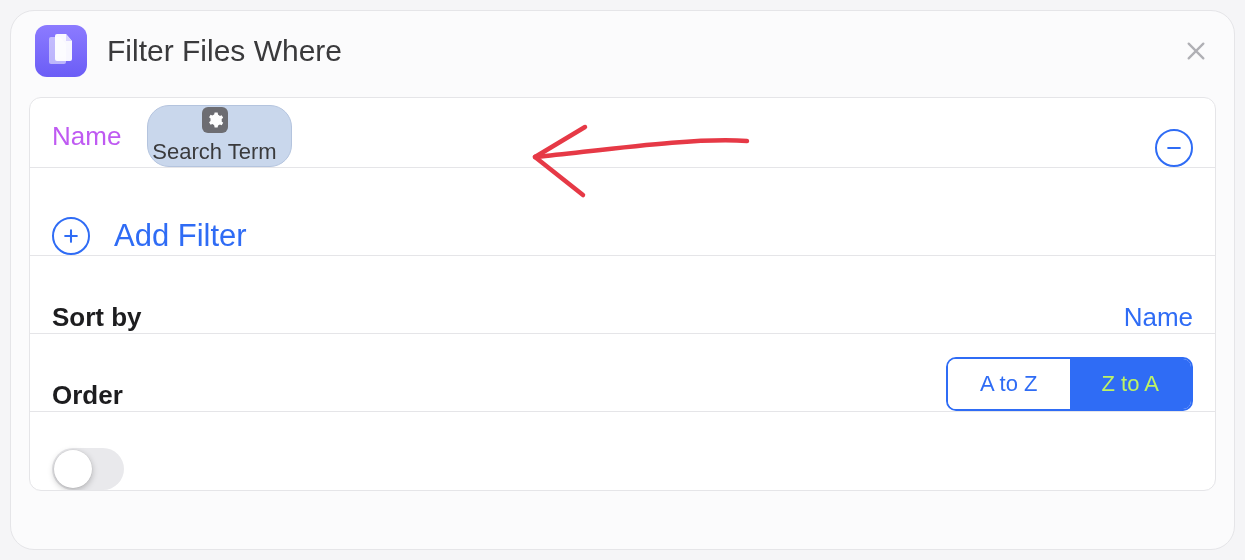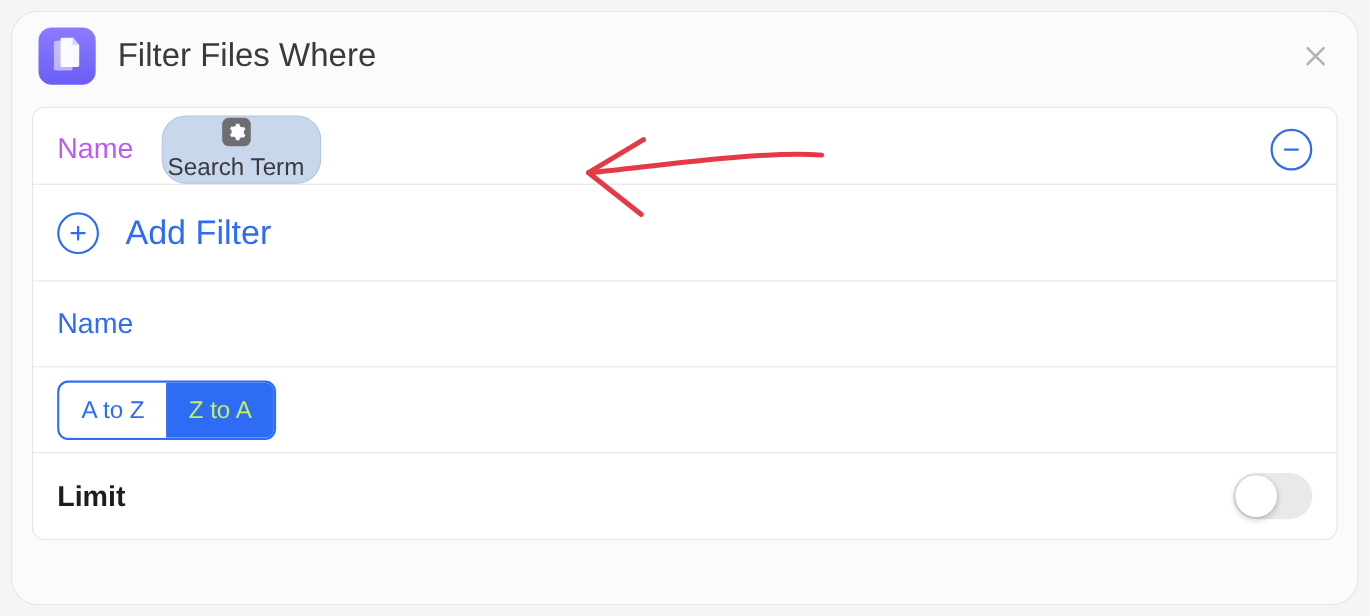"Name" .row { align-items: center -> flex-end }
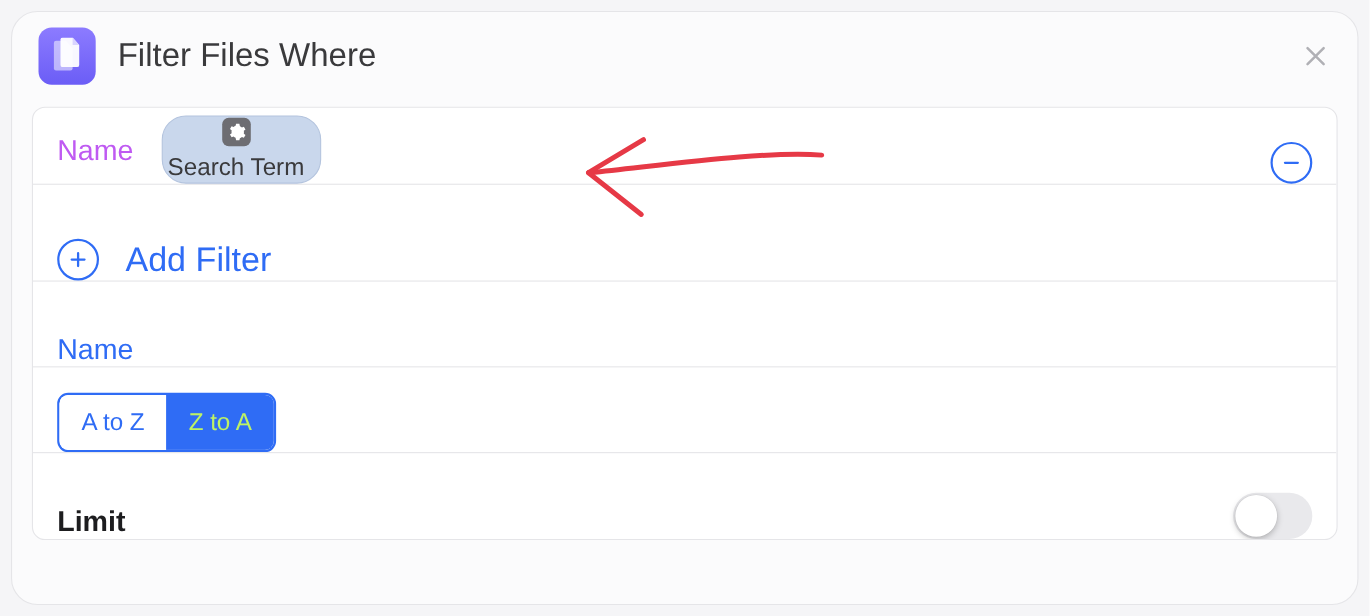"Sort by" div.left { html: none -> <div> <span>Sort by</span> </div> }
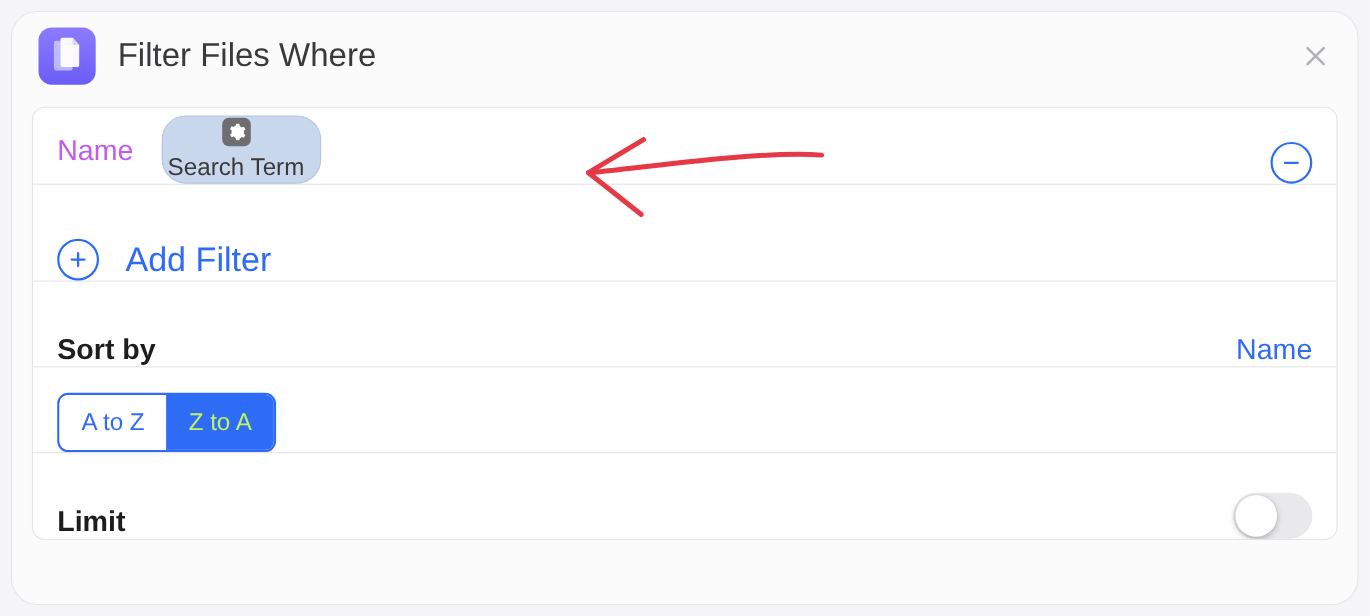"Order" div.left { html: none -> <div> <span>Order</span> </div> }
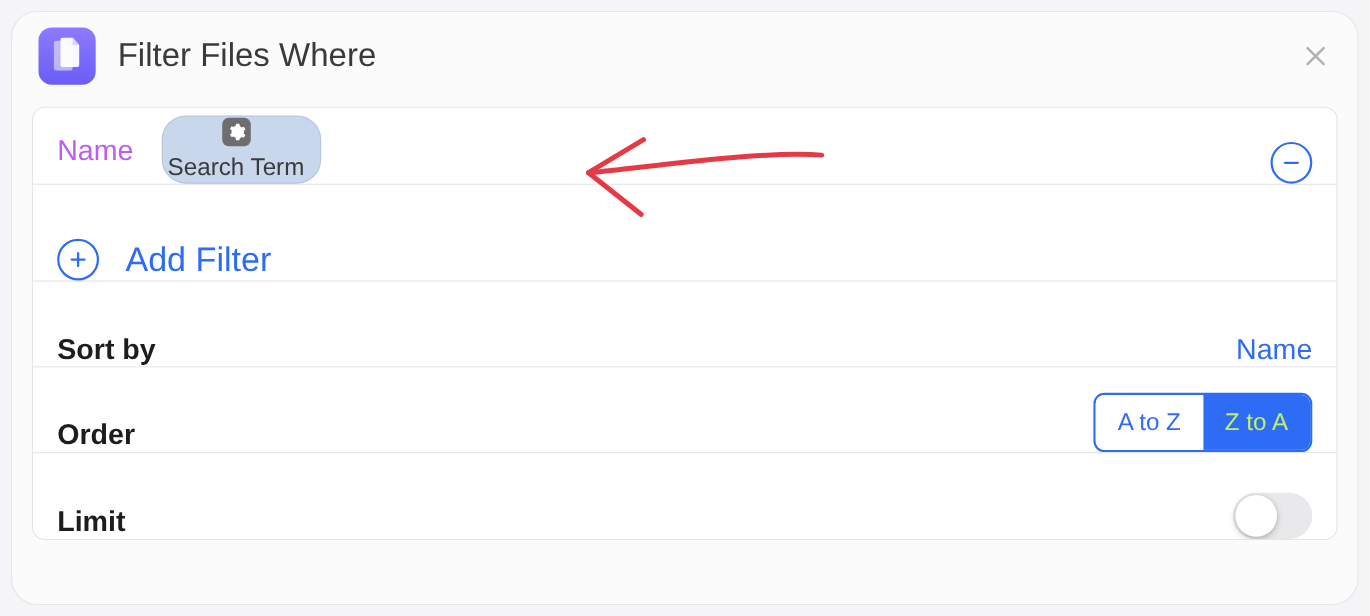"A to Z" .seg div { padding: 12px 20px -> 12px 32px }
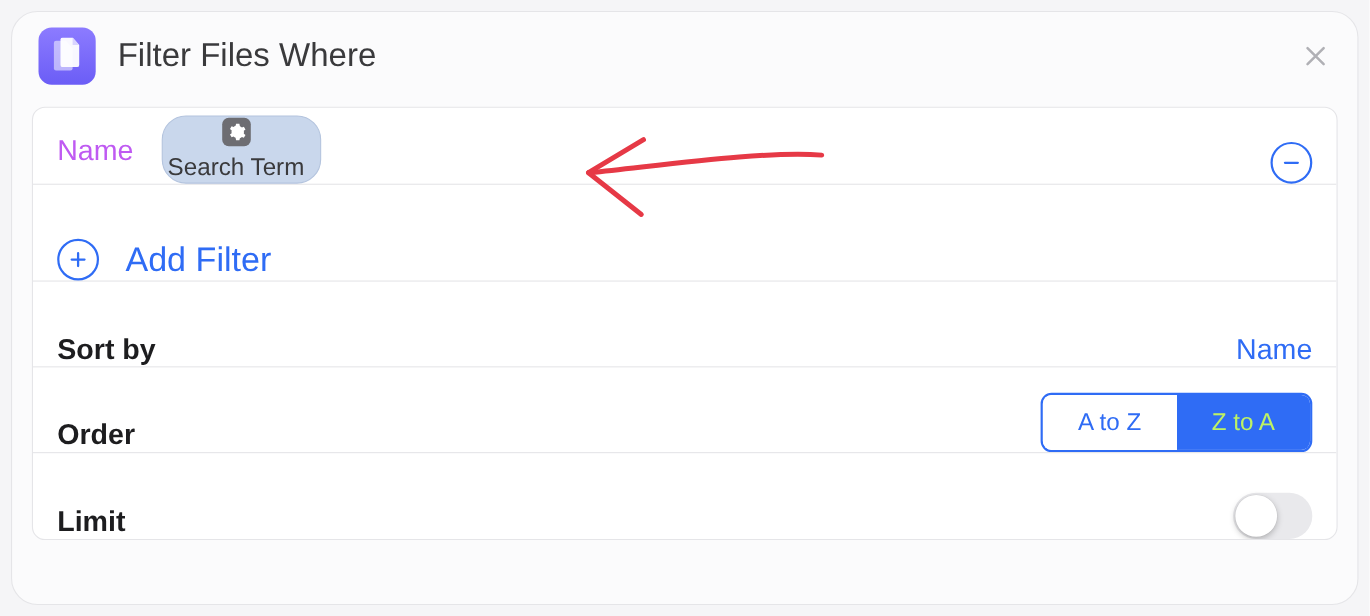"Limit" div.left { html: <div> <span>Limit</span> </div> -> none }
